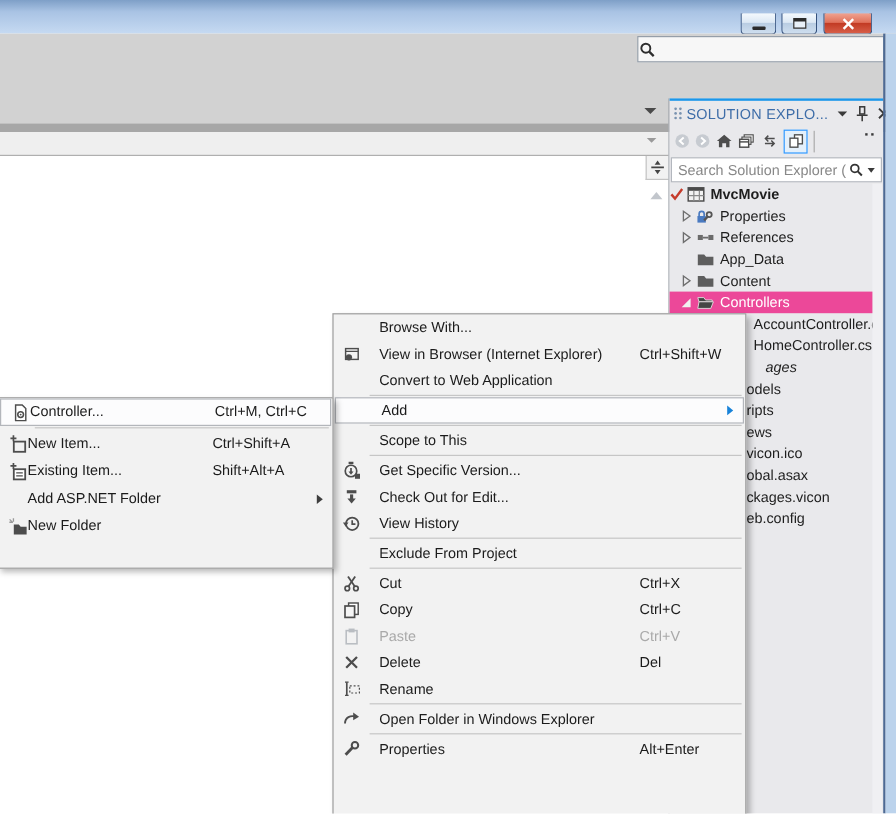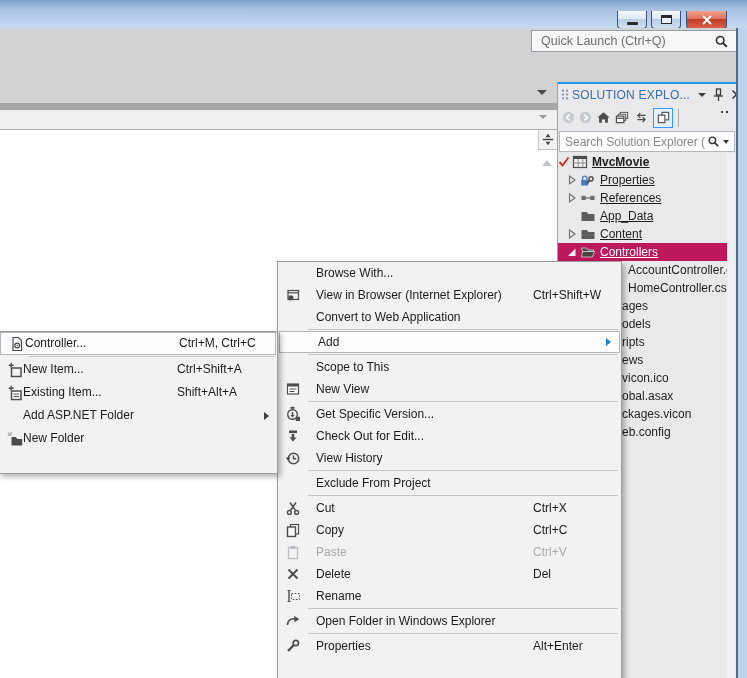"Quick Launch (Ctrl+Q)" span.ql-text { html: <span>Quick Launch (Ctrl+Q)</span> -> none }
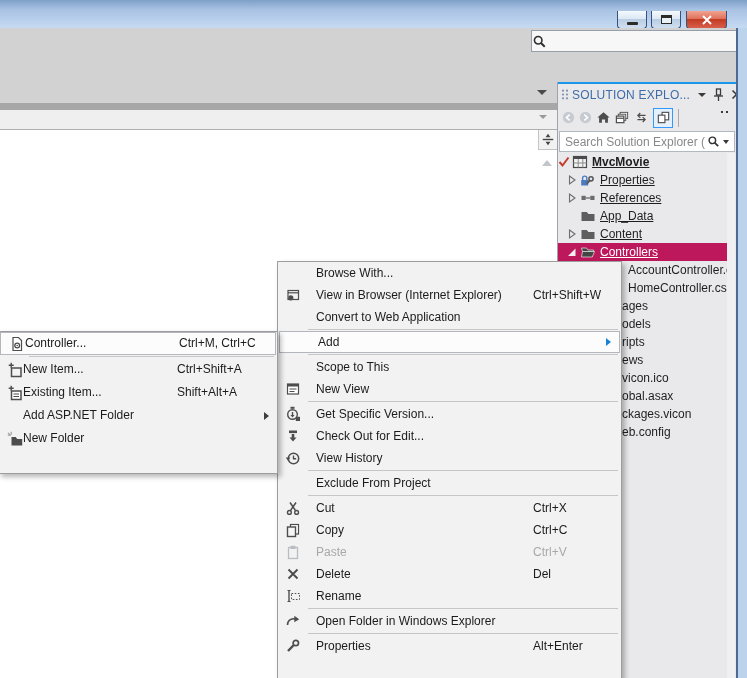"MvcMovie" .trow .tlabel { text-decoration: underline -> none }
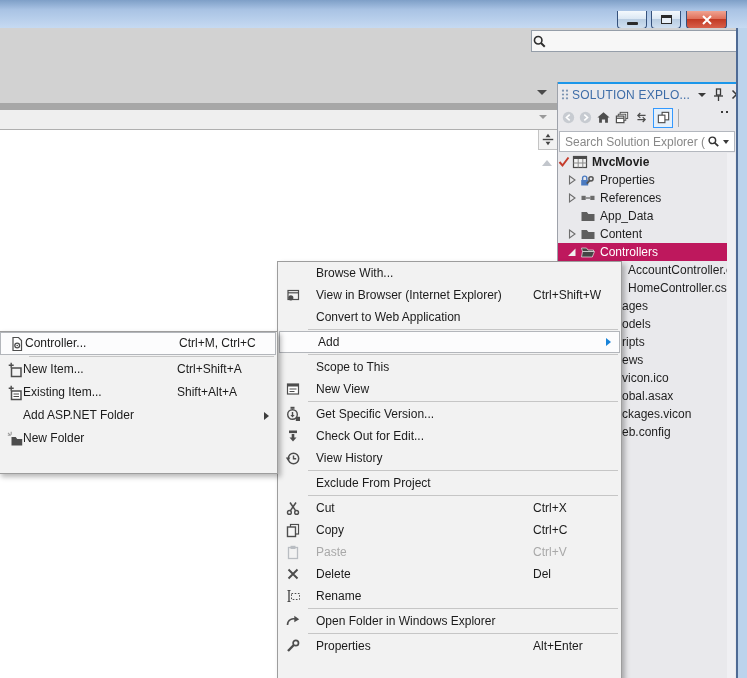"Controllers" .trow.selected { background: #be185d -> #ec4899 }
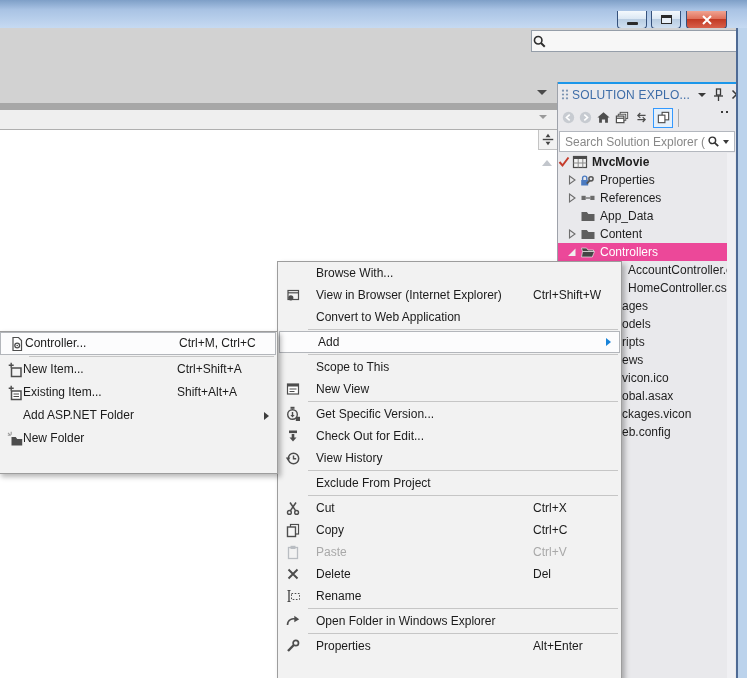"ages" div.tfrag { font-style: none -> italic; left: 0px -> 16px }
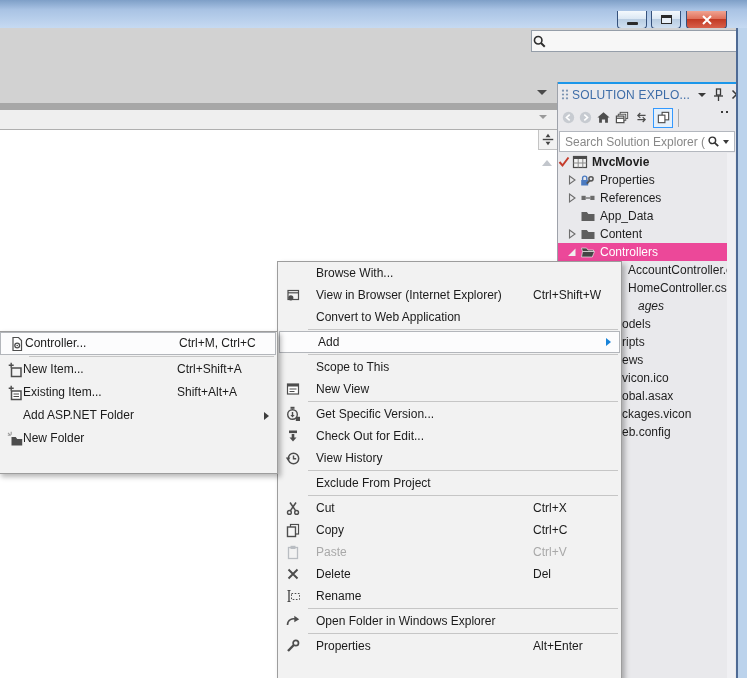"New View" div.mi { html: <div> <span> <svg> <rect></rect> <rect></rect> <line></line> <line></line> </svg> </span> <span>New View</span> </div> -> none }
